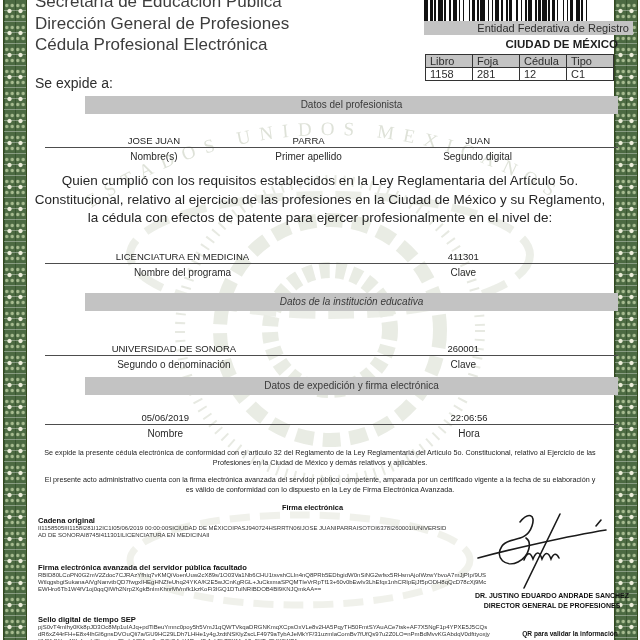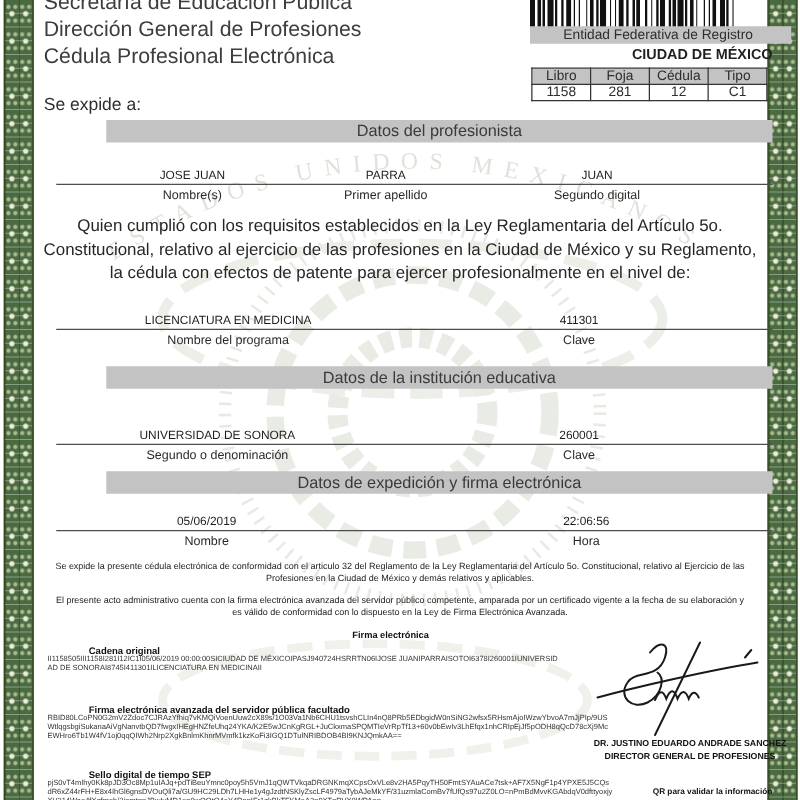"Entidad Federativa de Registro" .efr-bar { text-align: center -> right }
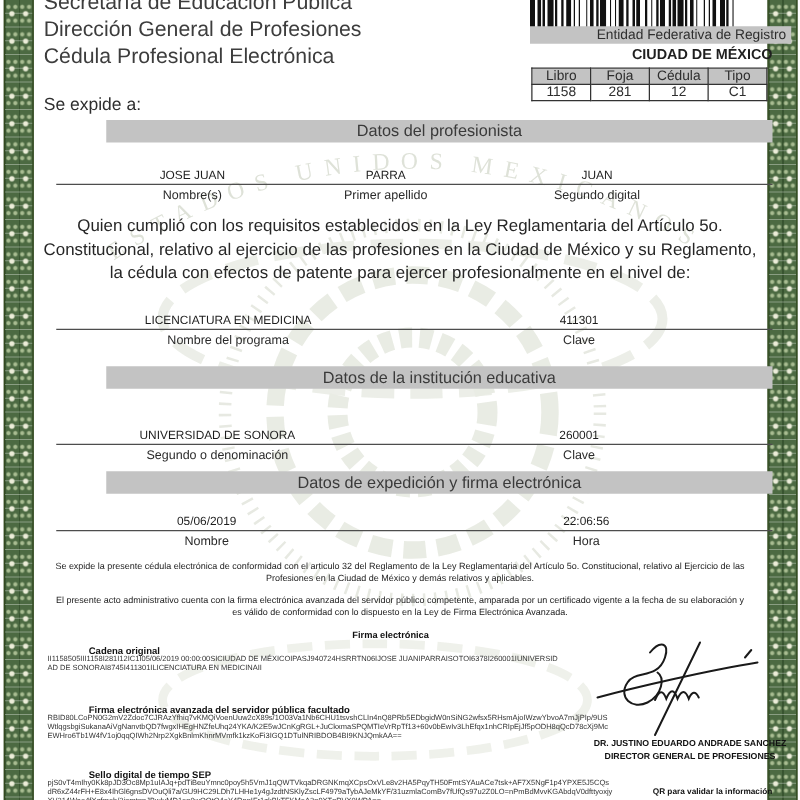"Libro" table.reg td { text-align: center -> left }
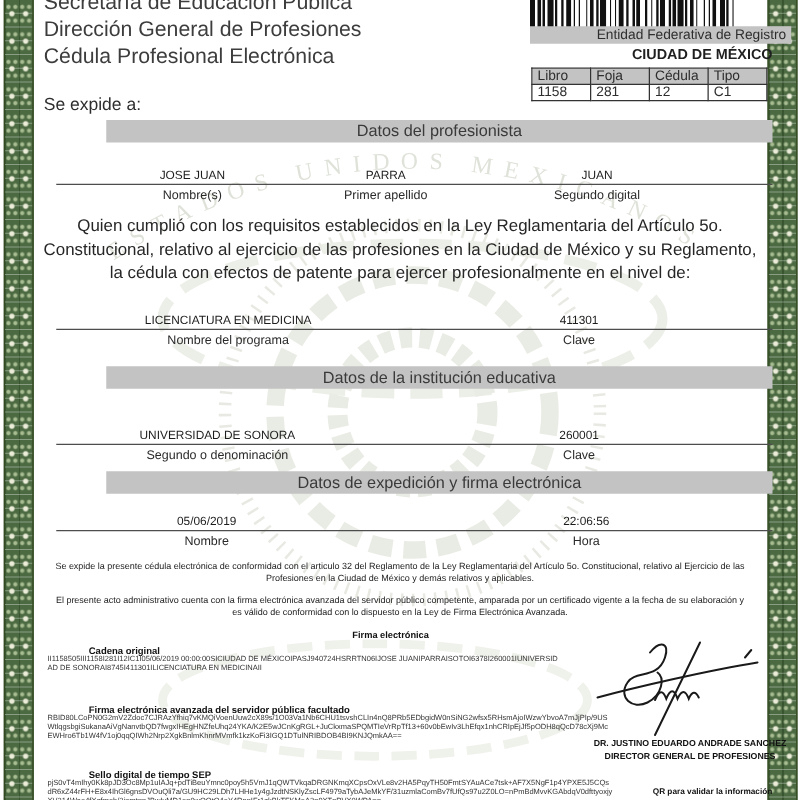"Datos del profesionista" .secbar { font-size: 13px -> 10px }
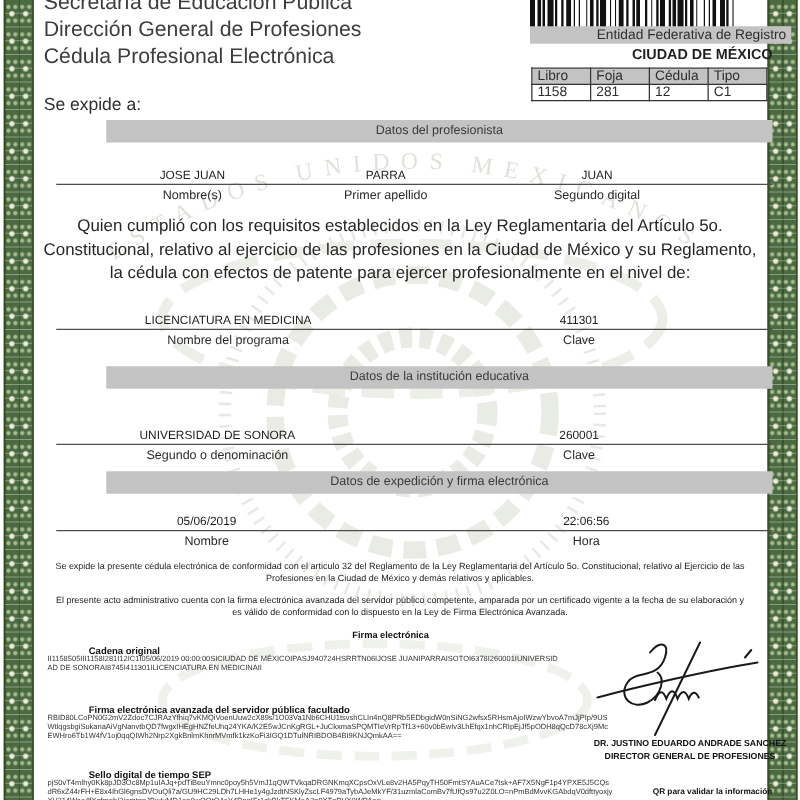"Datos de la institución educativa" .bar2 { font-style: none -> italic }
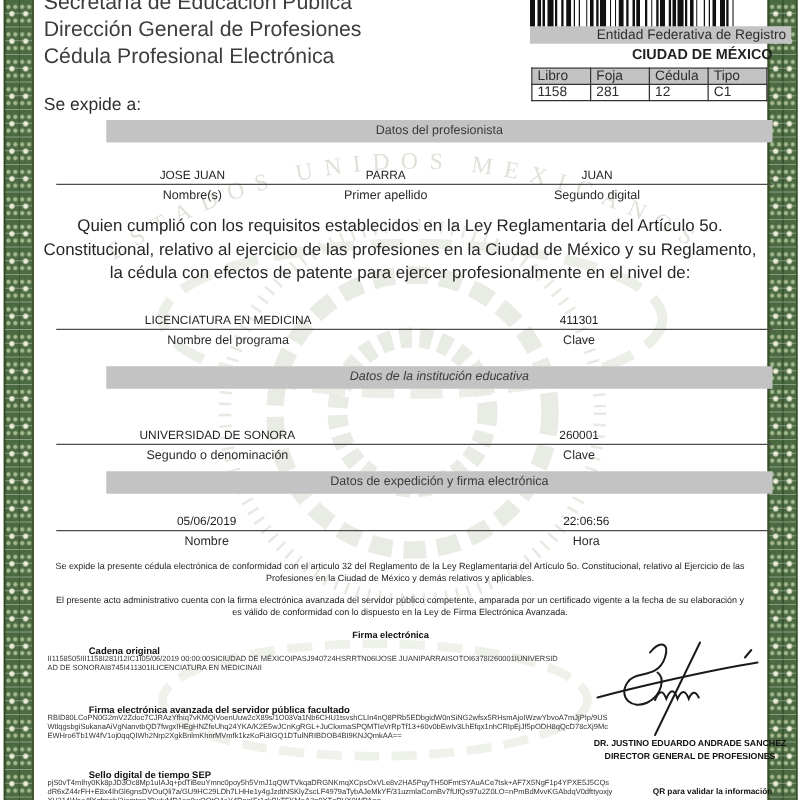"Cadena original" .tinyblock .blab { margin-left: 33px -> none }
